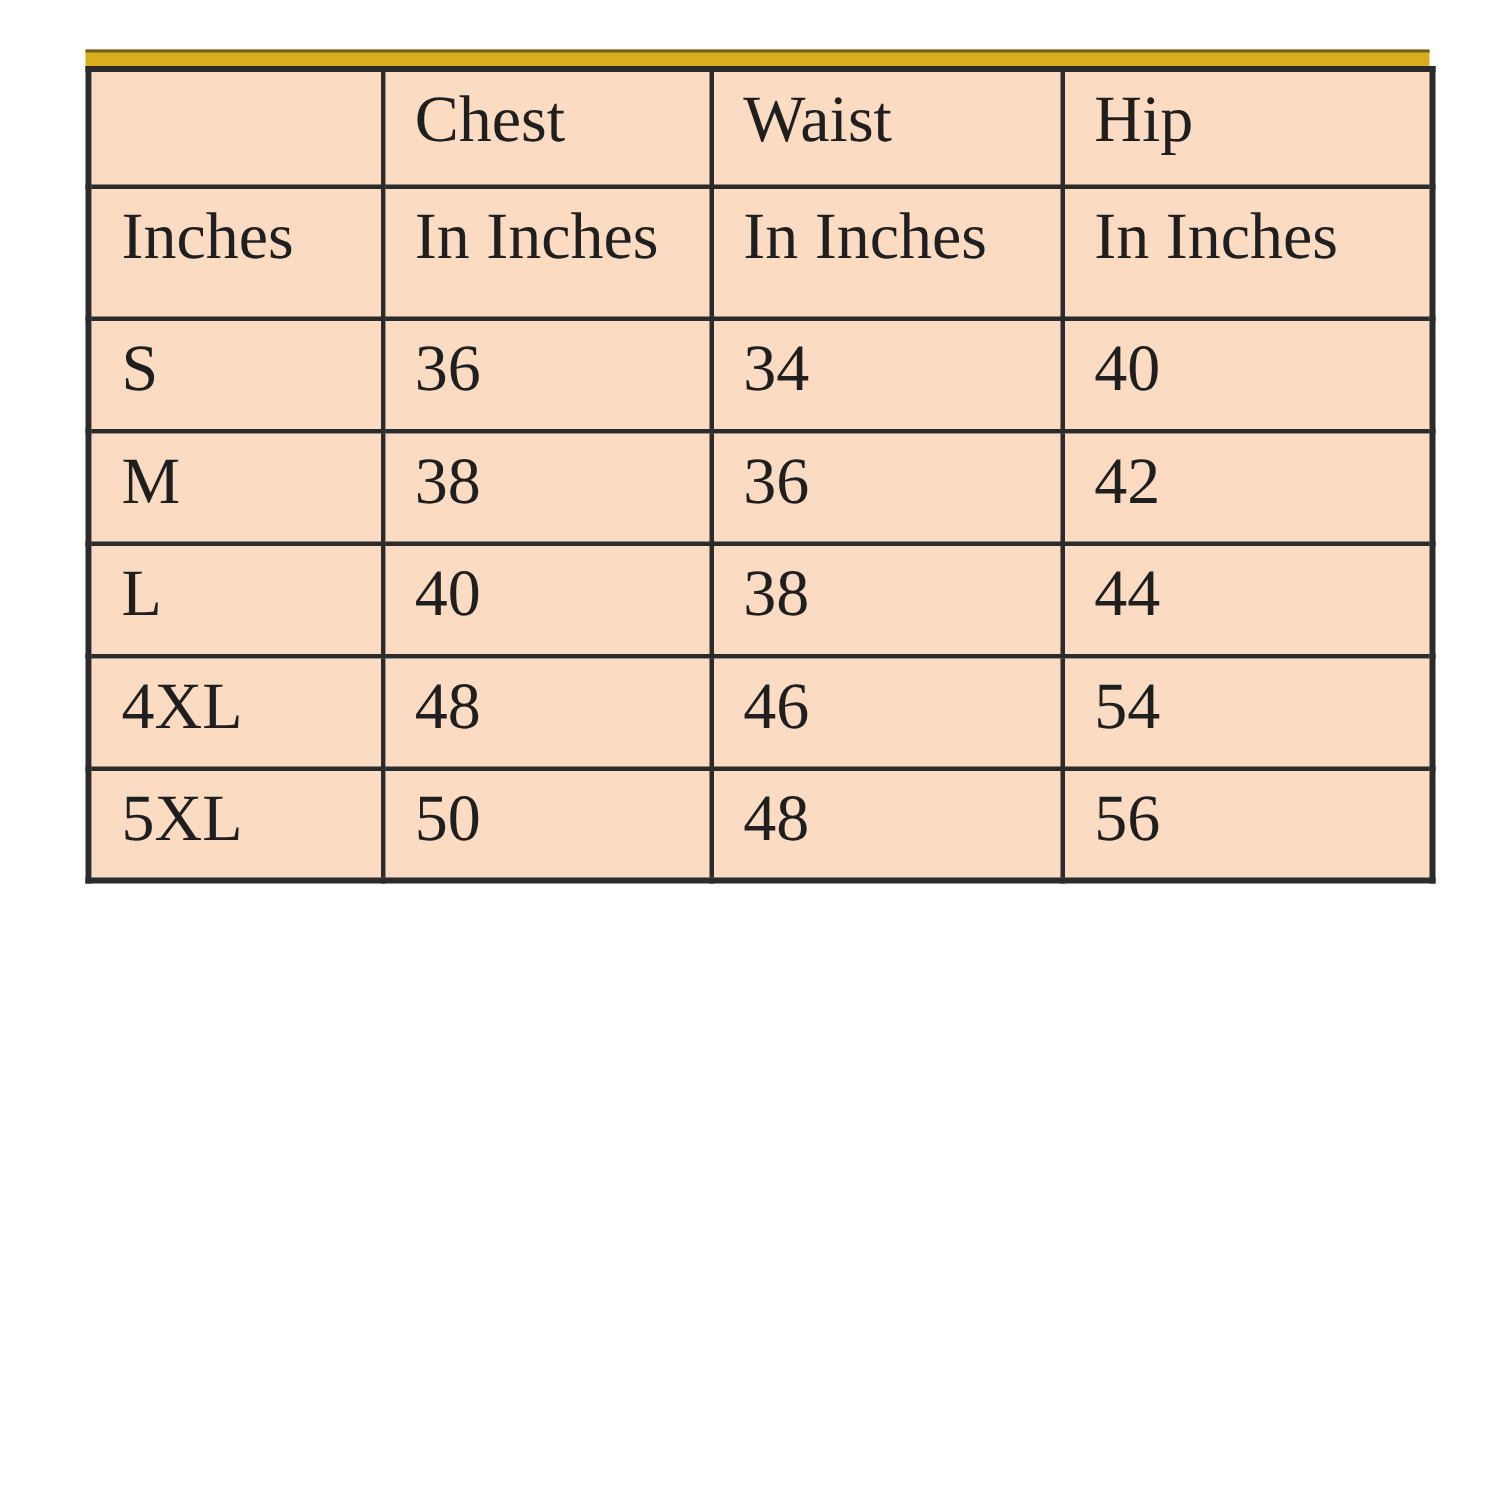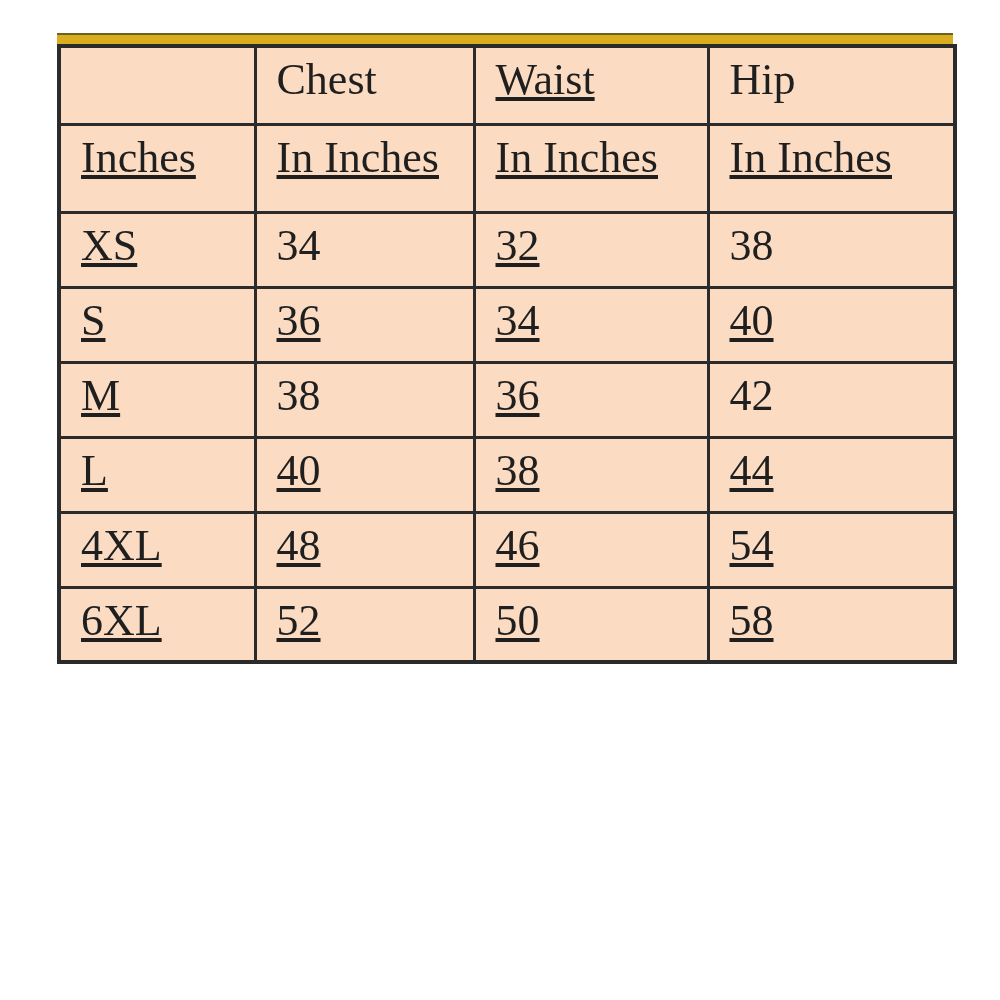"Waist" td.c-peach { text-decoration: underline -> none }
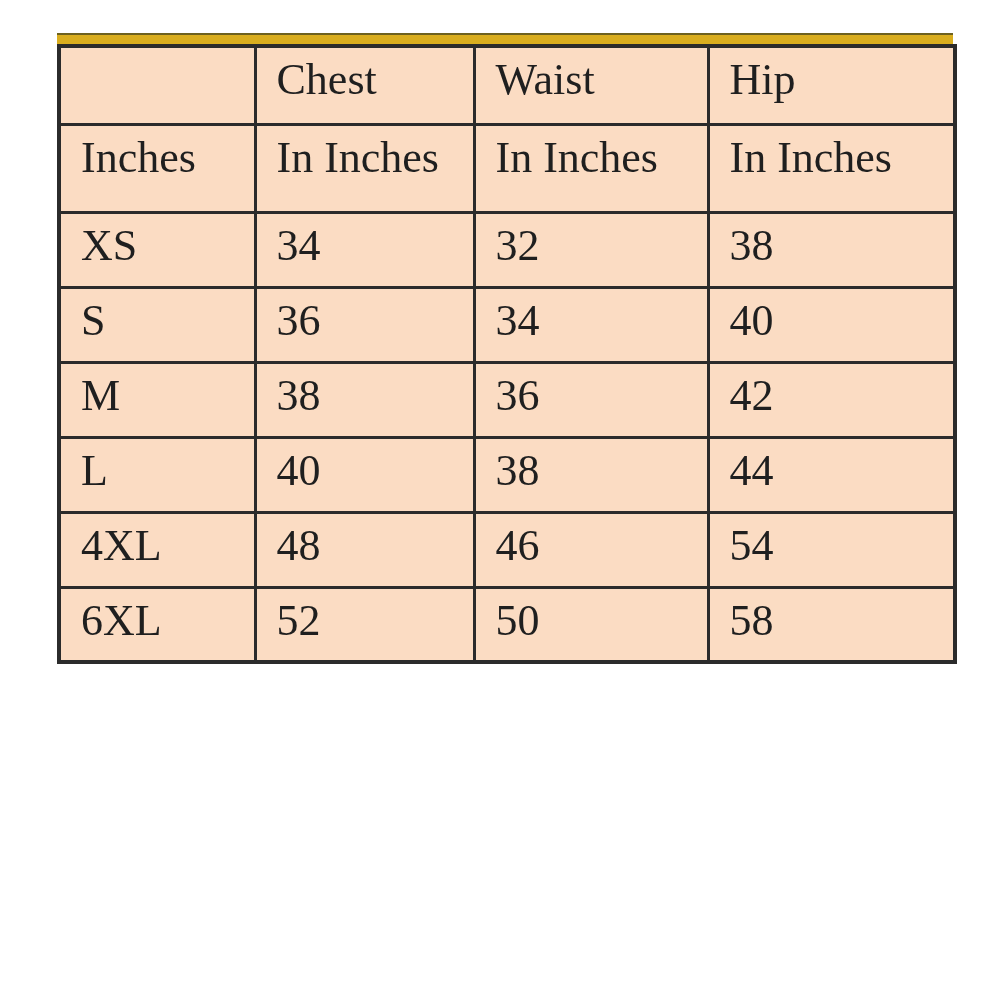"XS" tr.row-data { html: <tr> <td>XS</td> <td>34</td> <td>32</td> <td>38</td> </tr> -> none }
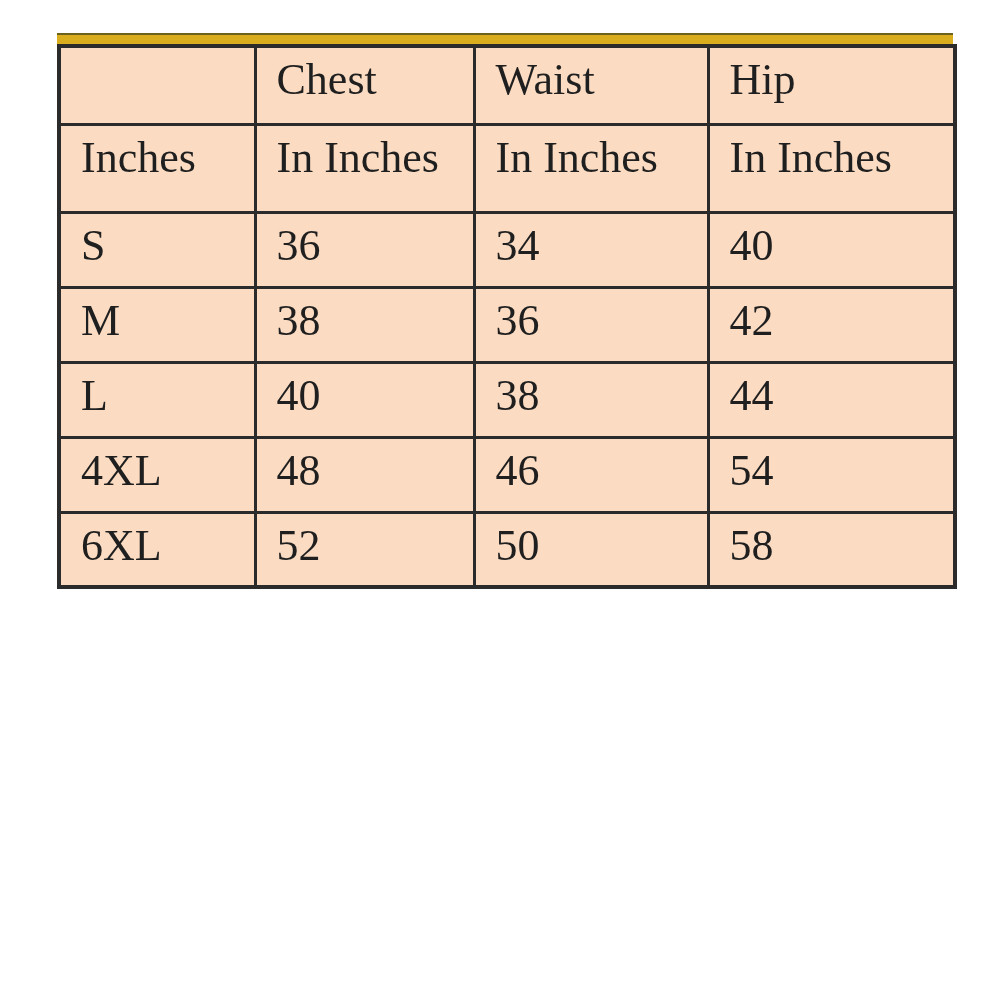"5XL" tr.row-data { html: none -> <tr> <td>5XL</td> <td>50</td> <td>48</td> <td>56</td> </tr> }
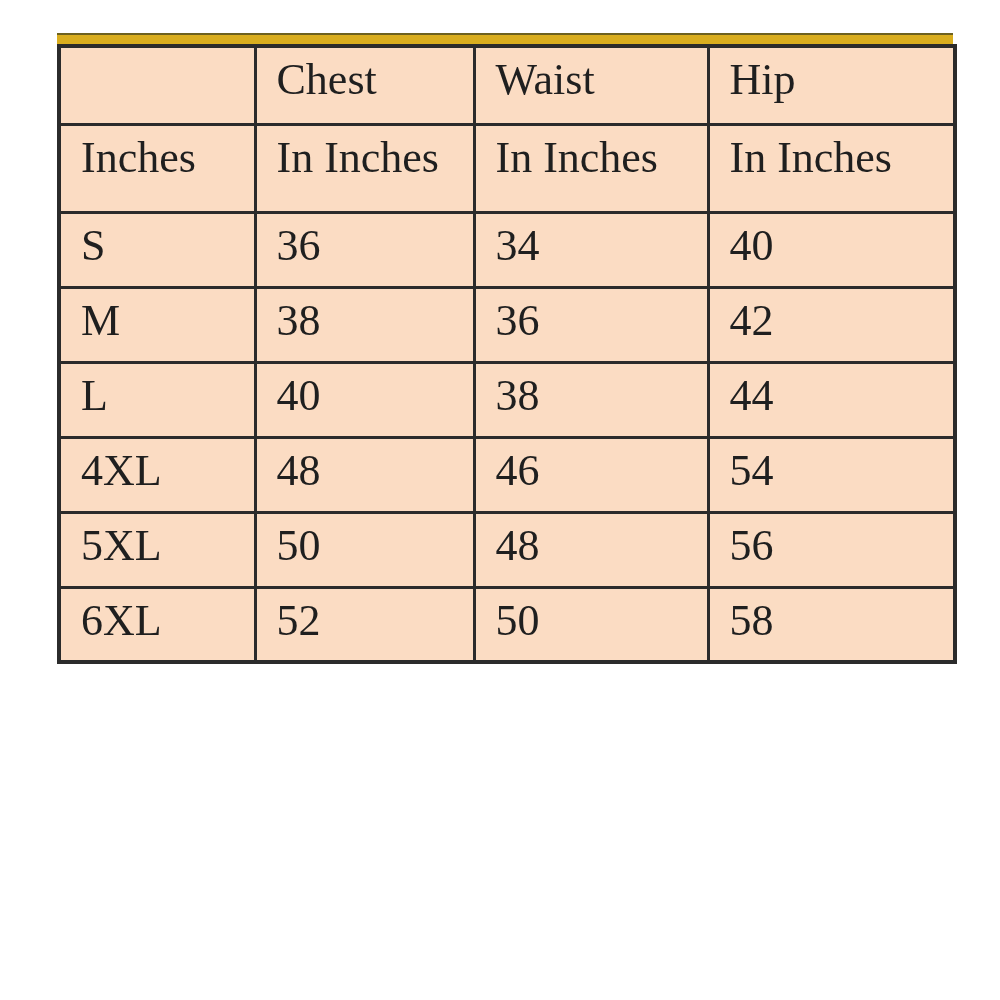"6XL" tr.row-data { html: <tr> <td>6XL</td> <td>52</td> <td>50</td> <td>58</td> </tr> -> none }
